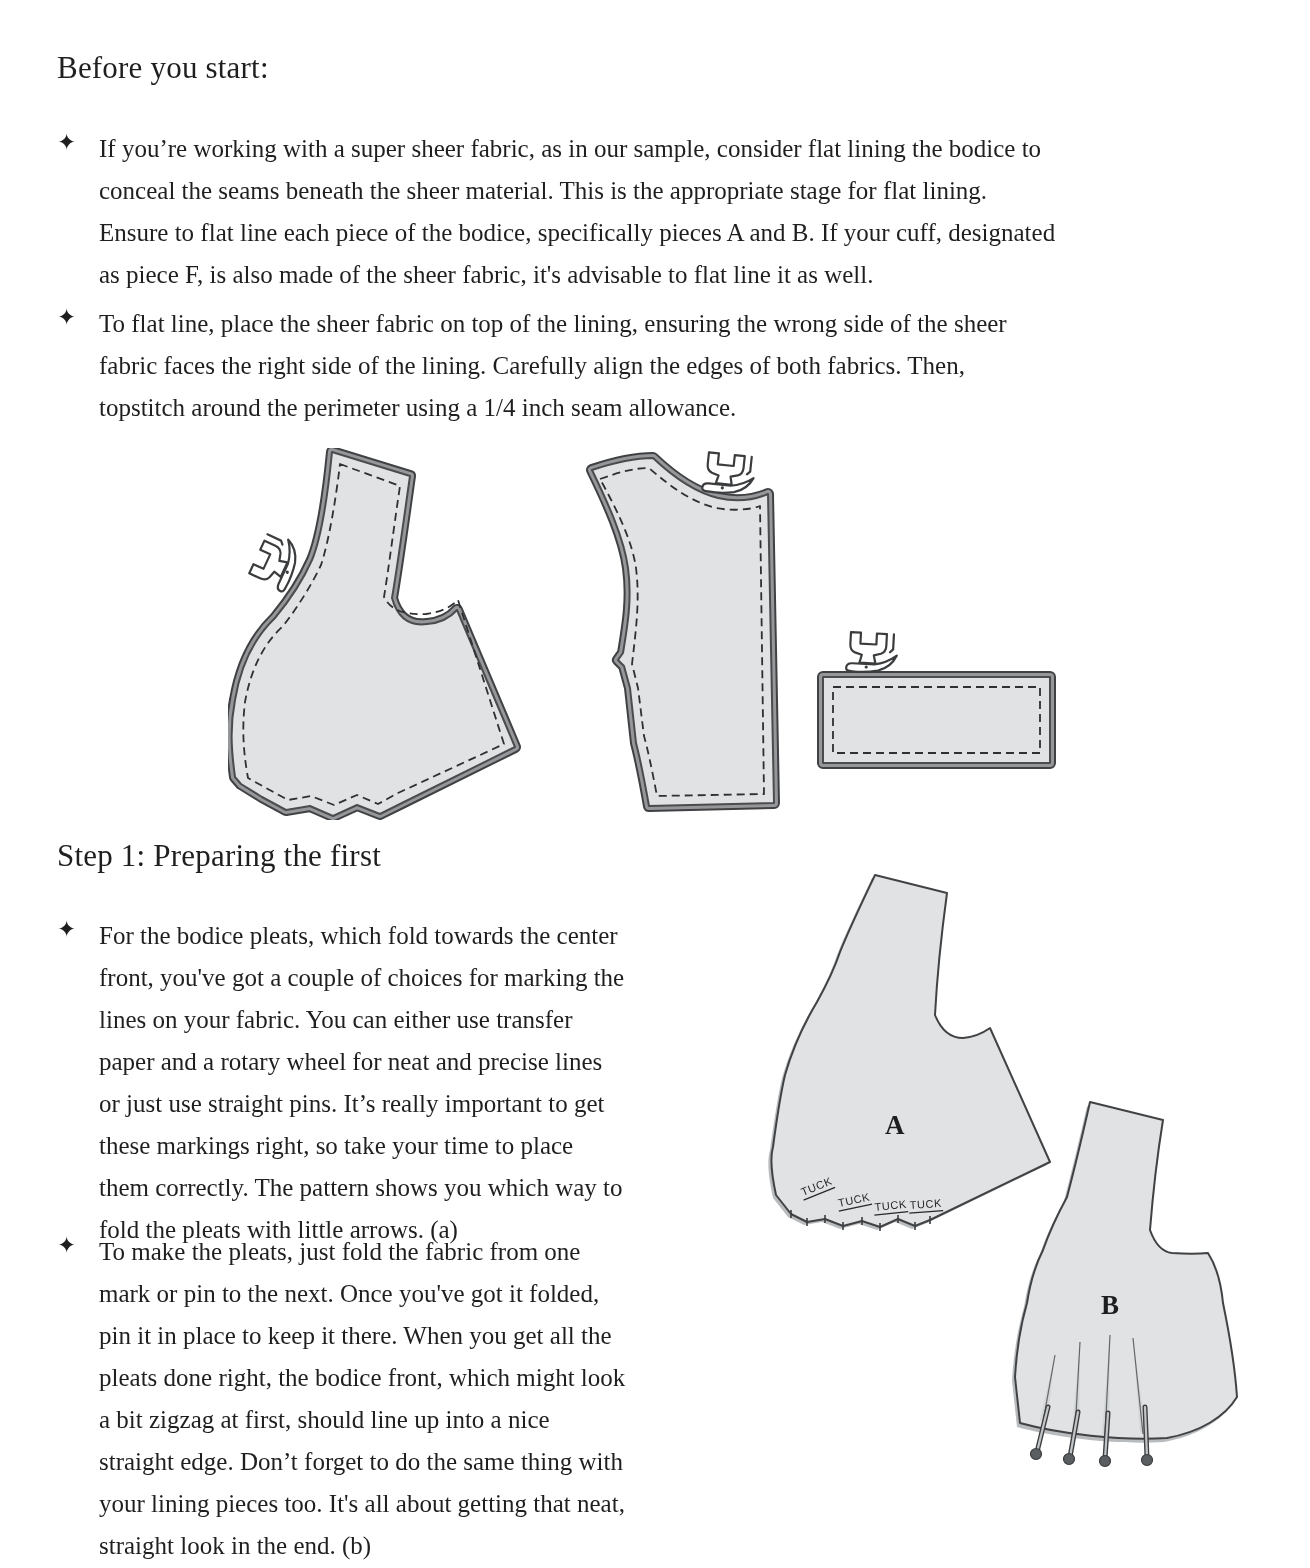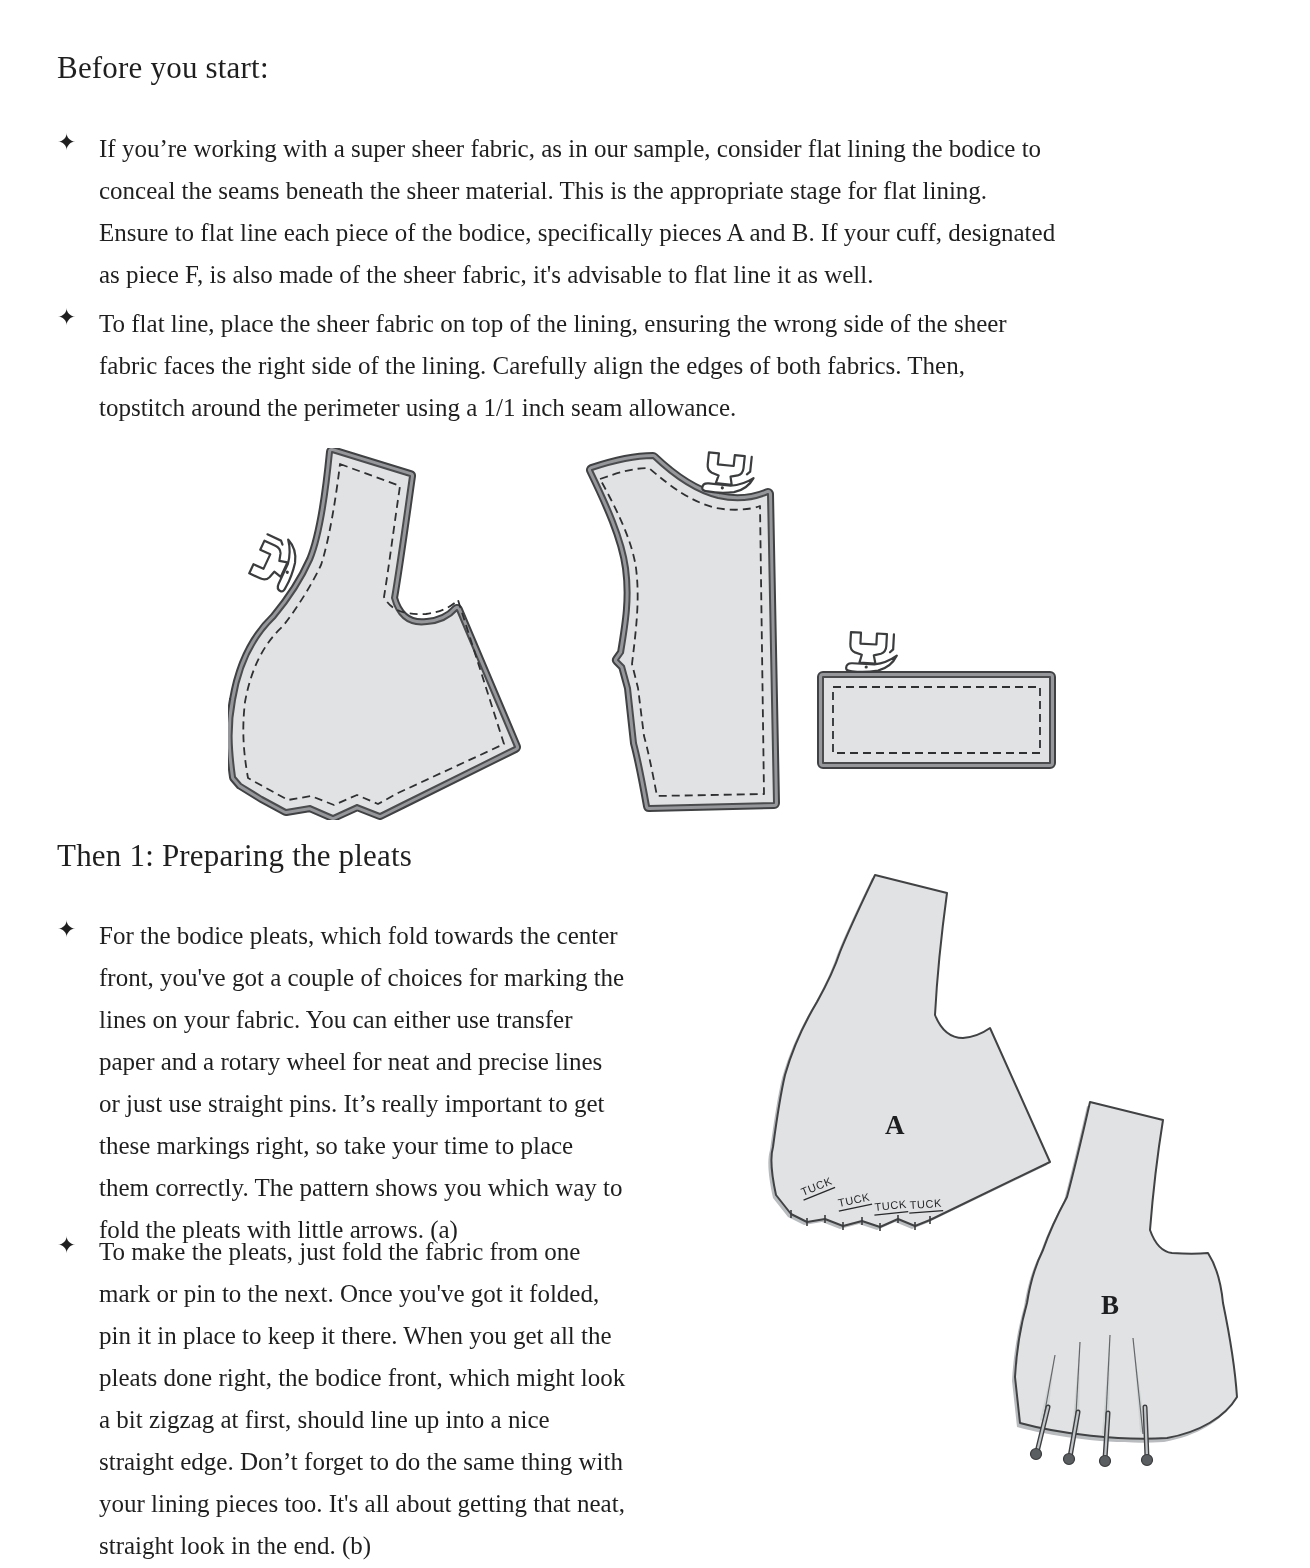"To flat line, place the" p.txt { text: 1/1 -> 1/4 }
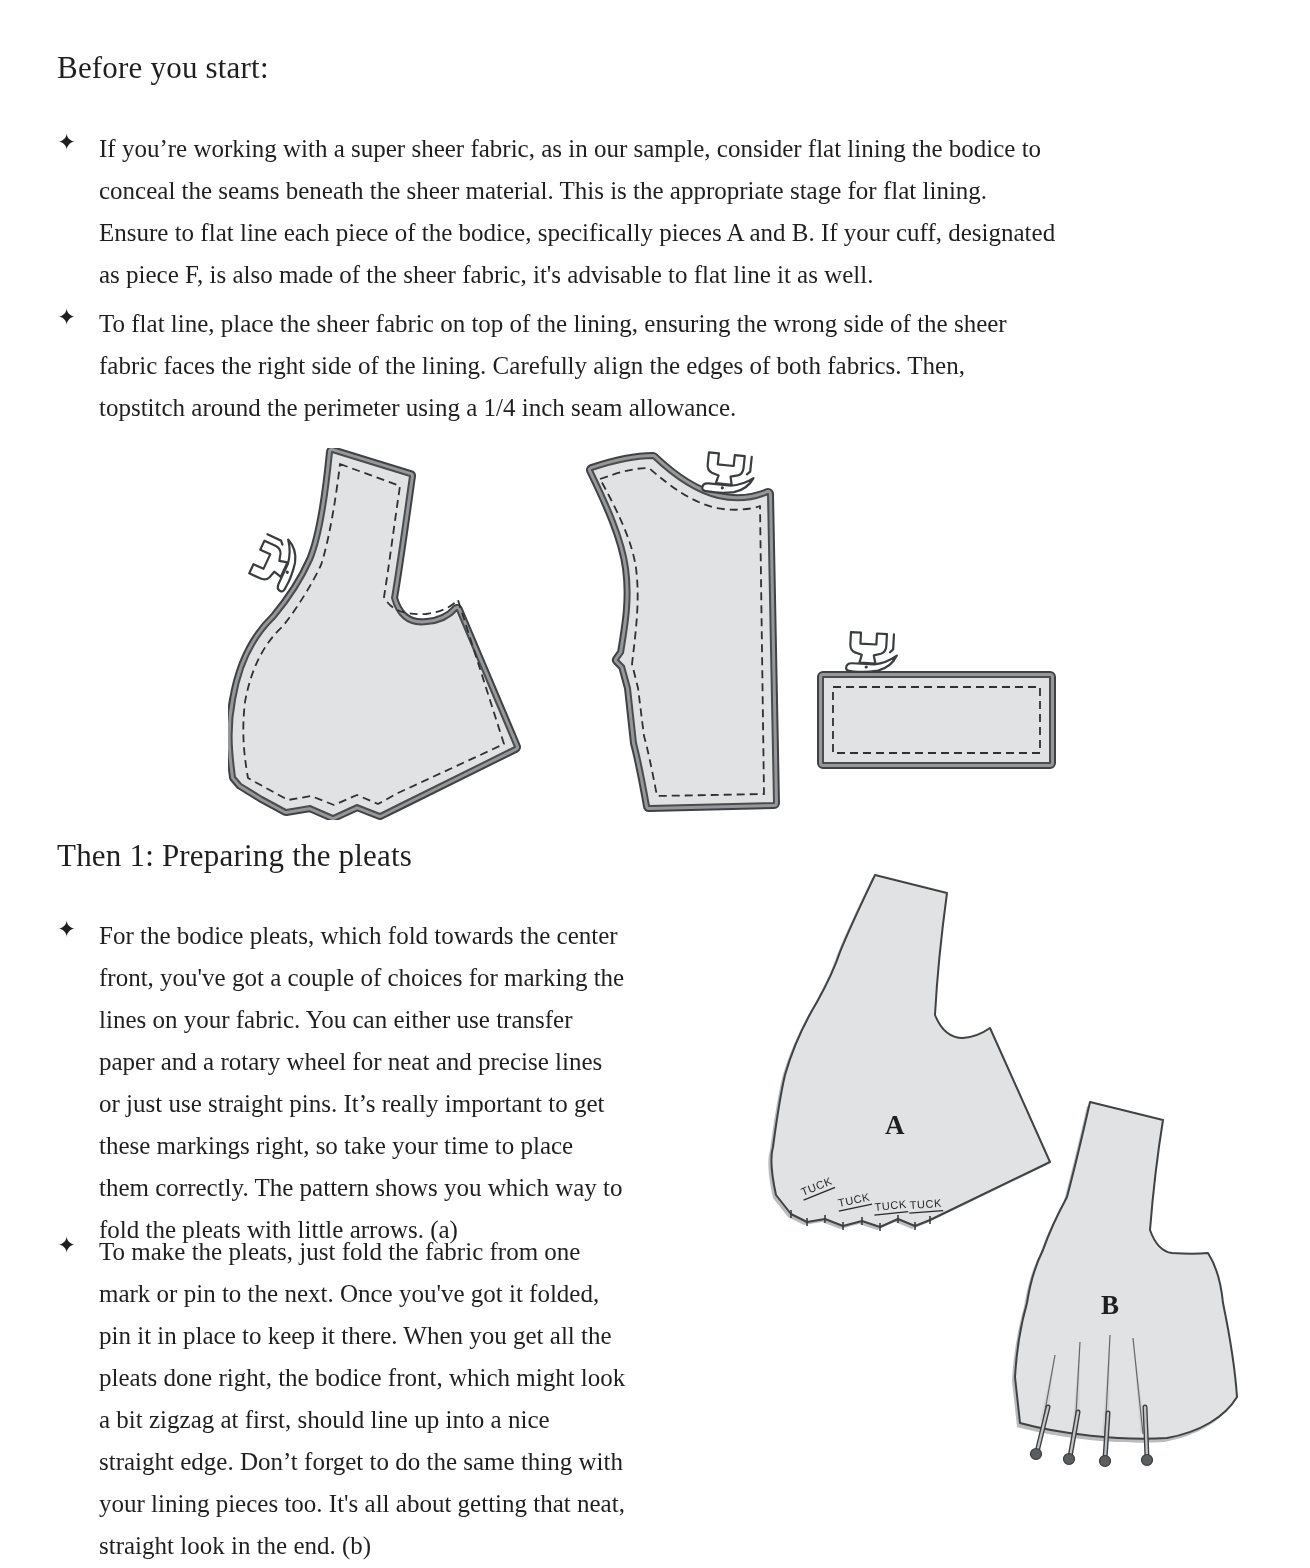"Then 1: Preparing the pleats" h2.sec-heading { text: Then 1: Preparing the pleats -> Step 1: Preparing the first }
